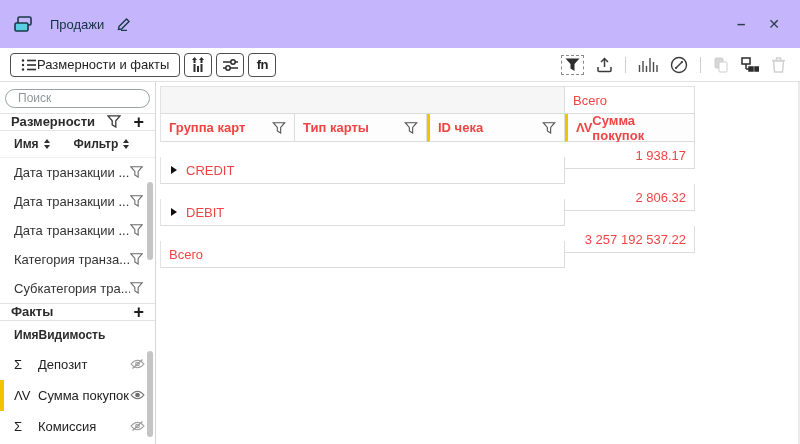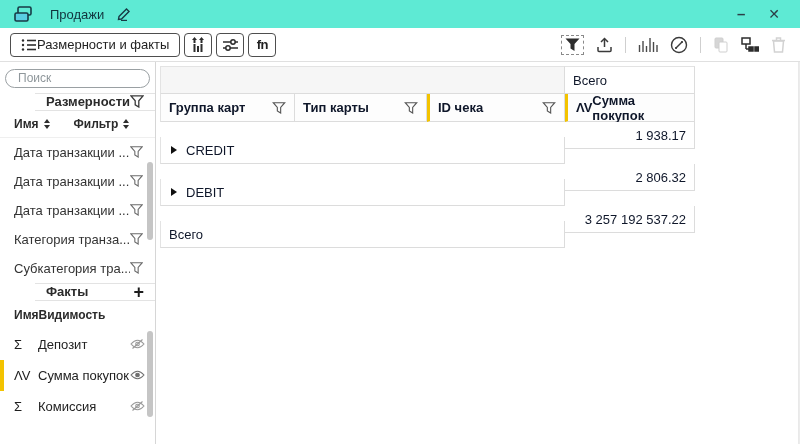"Продажи" .titlebar { background: #5eead4 -> #c4b5fd; padding: 0 10px -> 10px 10px }
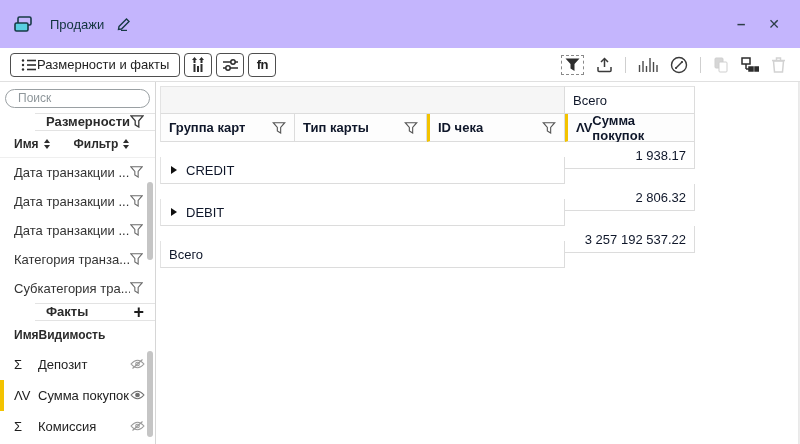"Всего" .pcell { color: #0f172a -> #ef4444 }
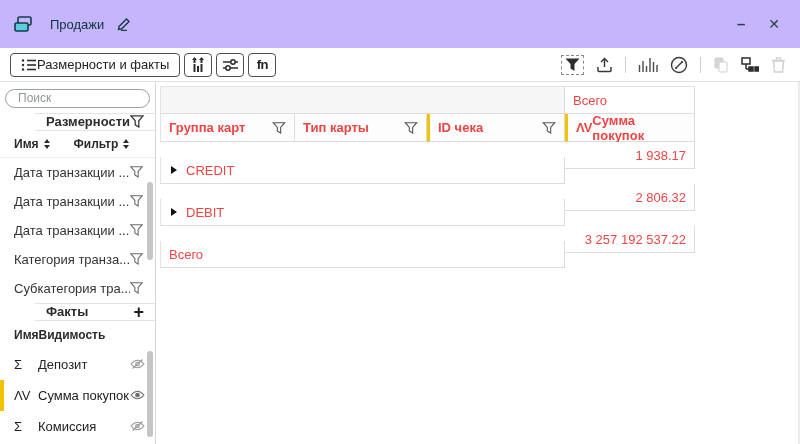"Размерности" .sec-header { margin-left: 35px -> none }
